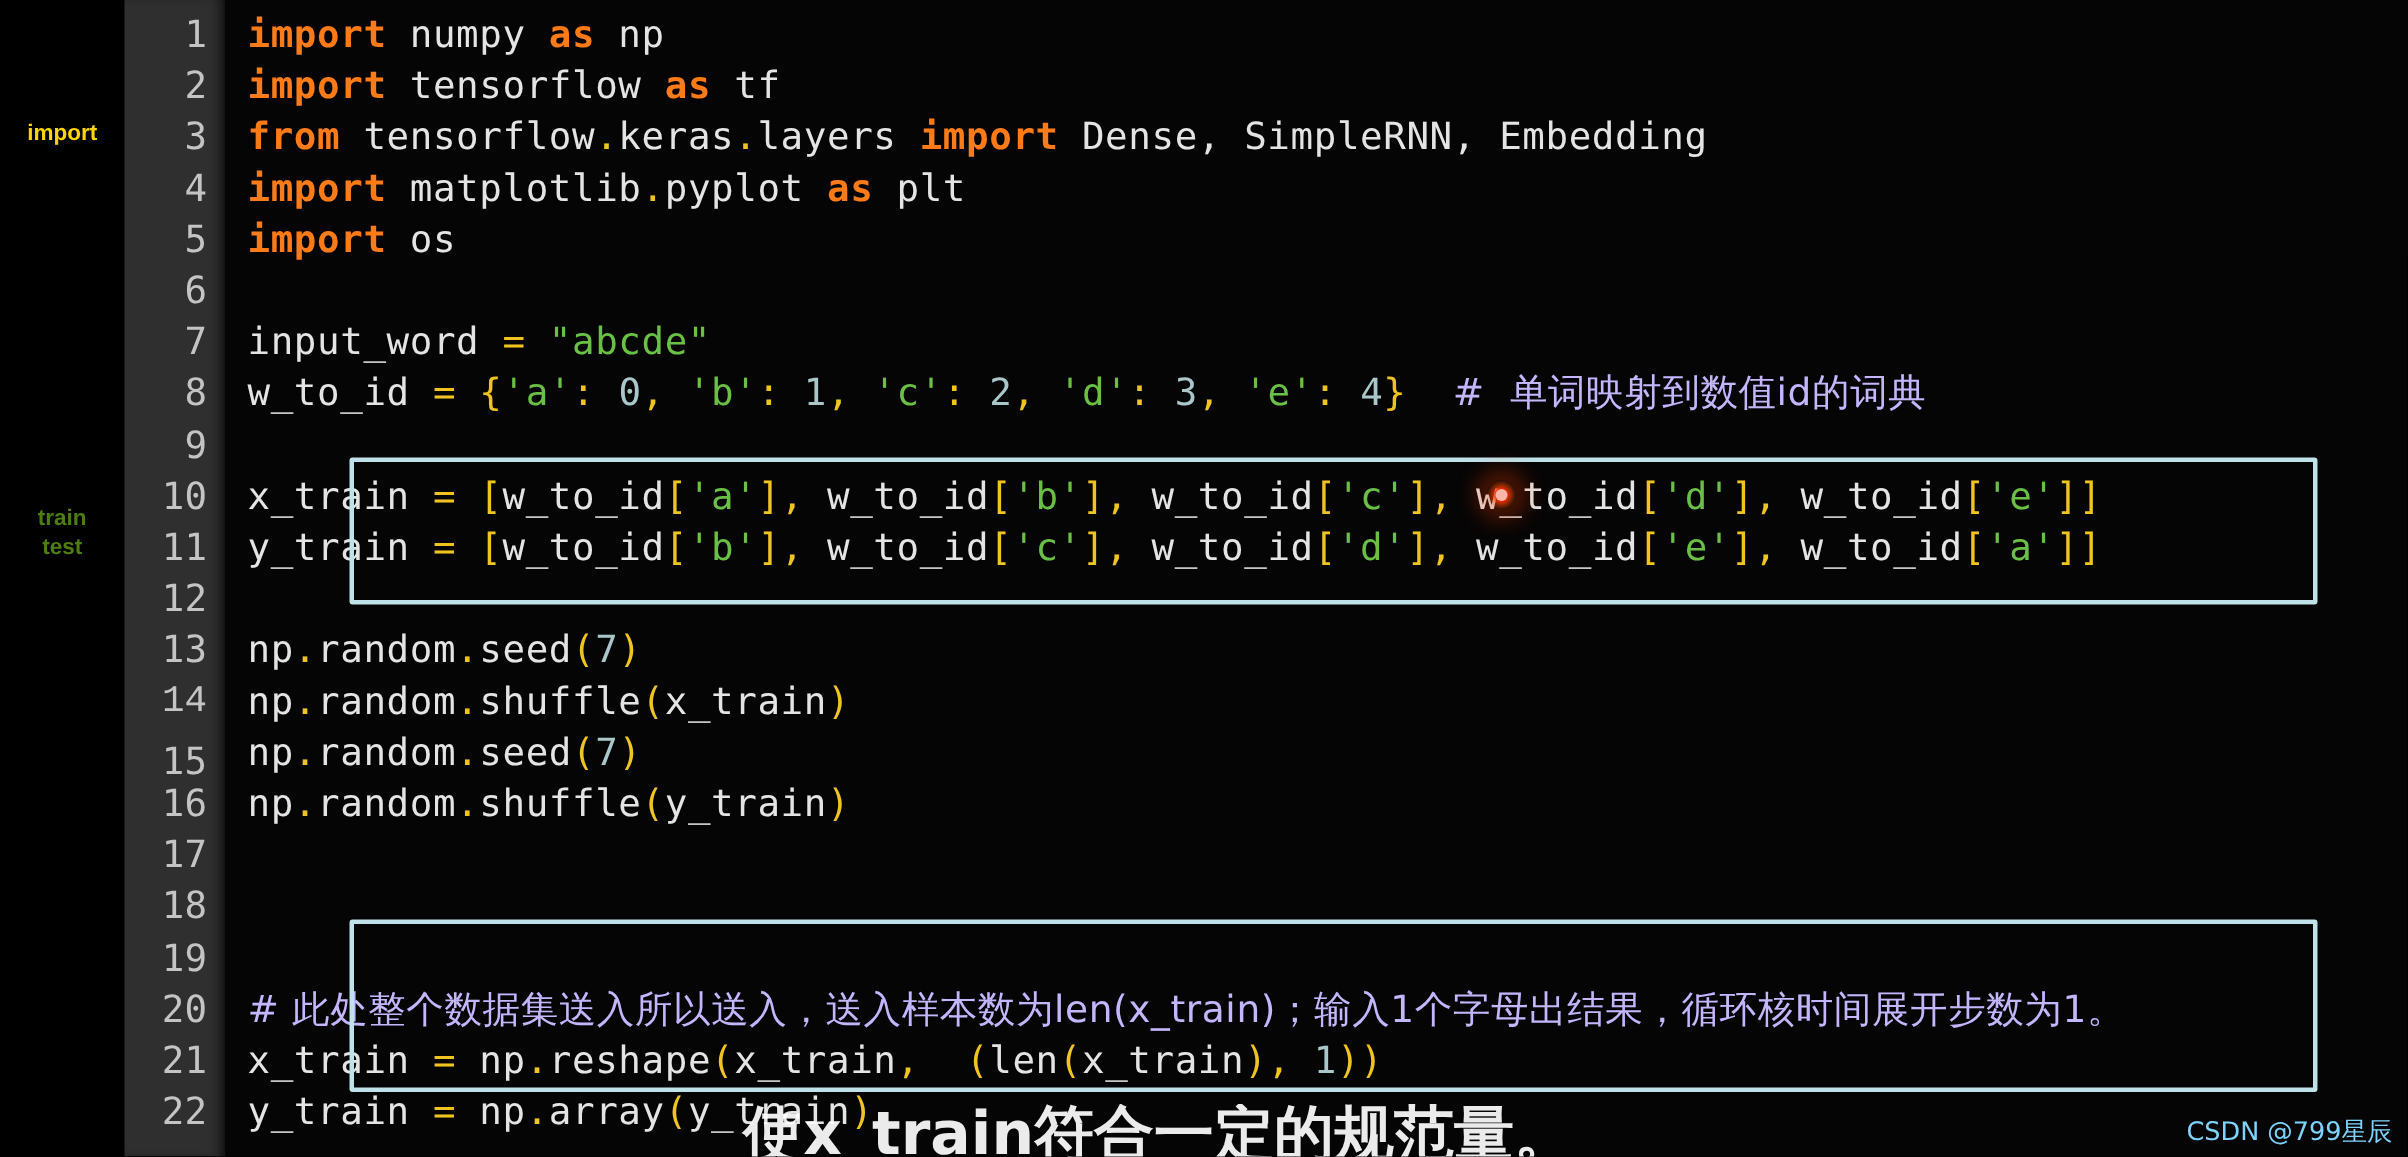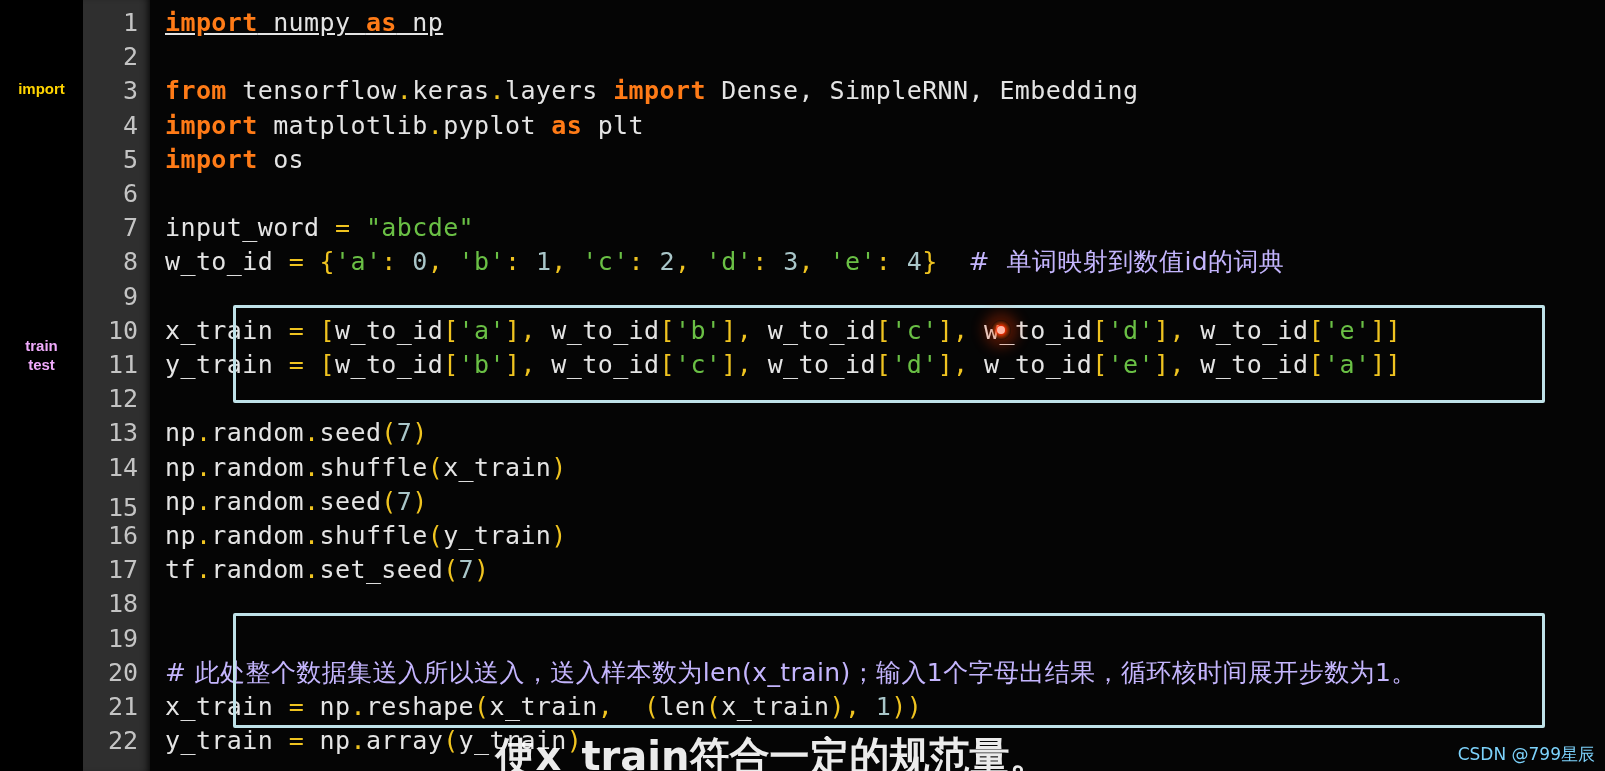"import numpy as np" div.cl { text-decoration: underline -> none }
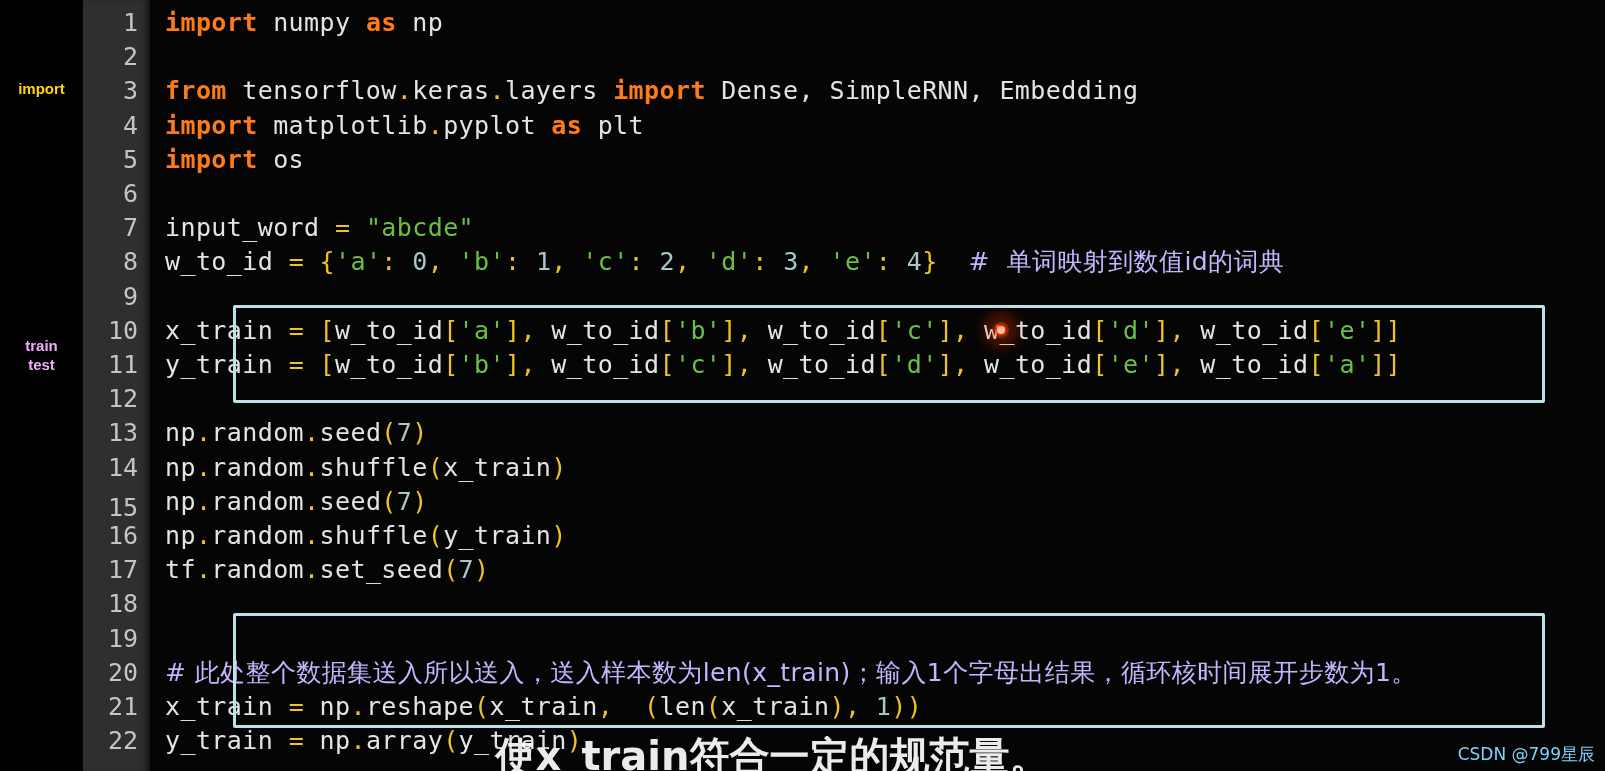"import tensorflow as tf" div.cl { html: none -> <div><span>import</span><span> tensorflow </span><span>as</span><span> tf</span></div> }
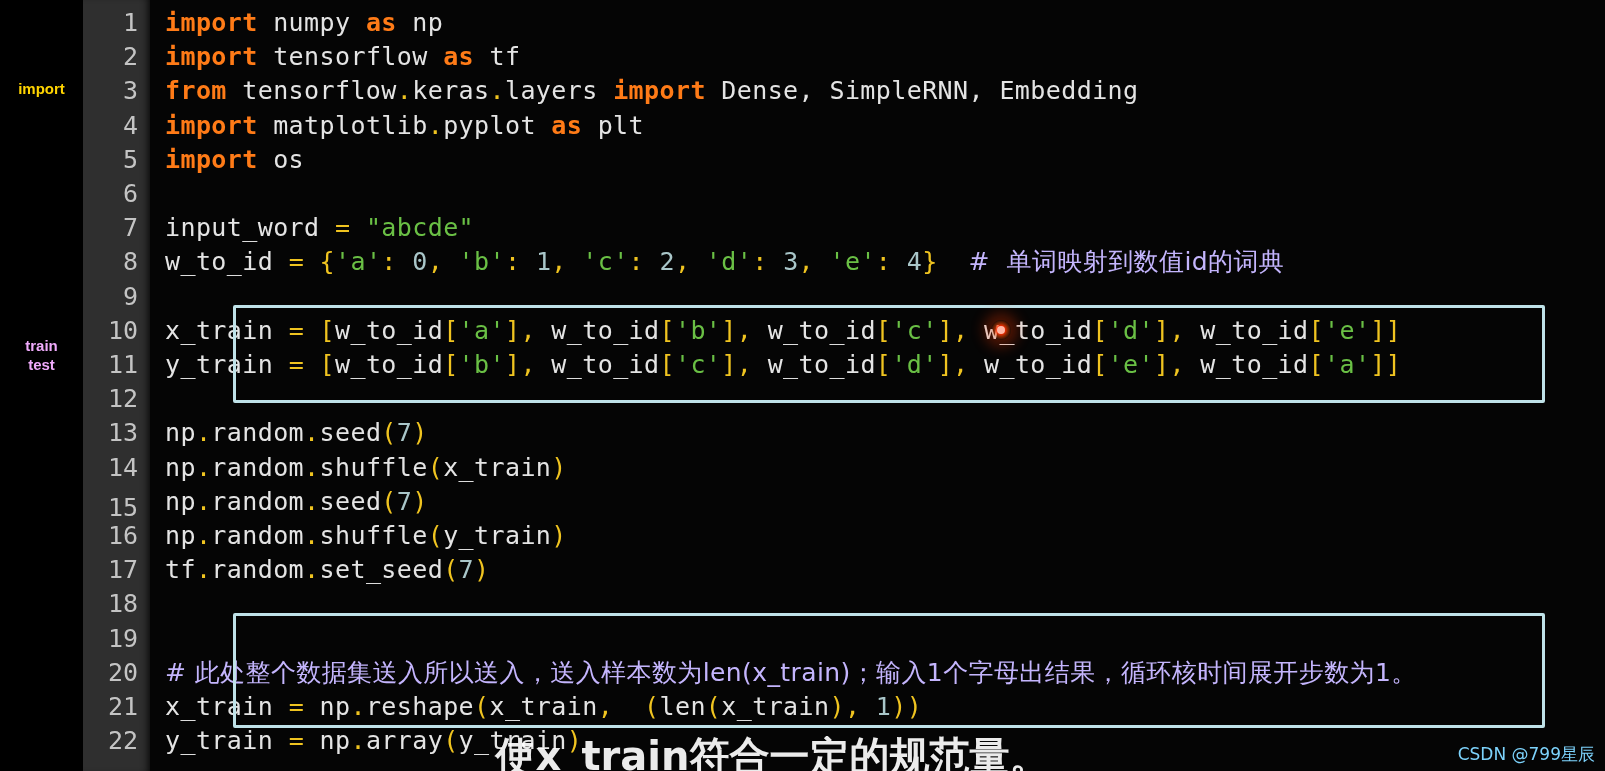"train" #annot-traintest { color: #f0abfc -> #4d7c0f }
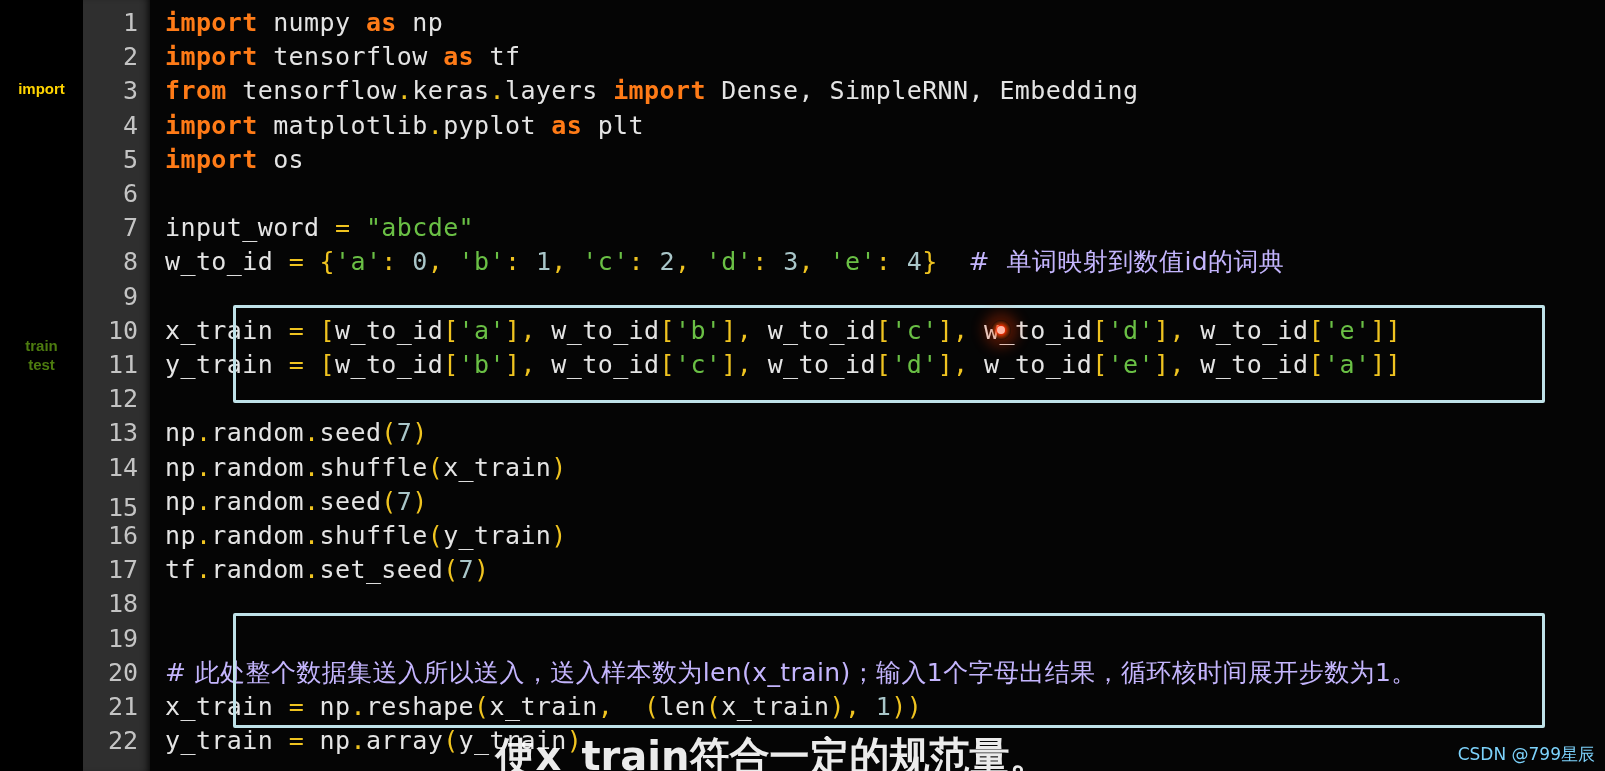"14" div.ln { font-family: none -> Liberation Mono, monospace }
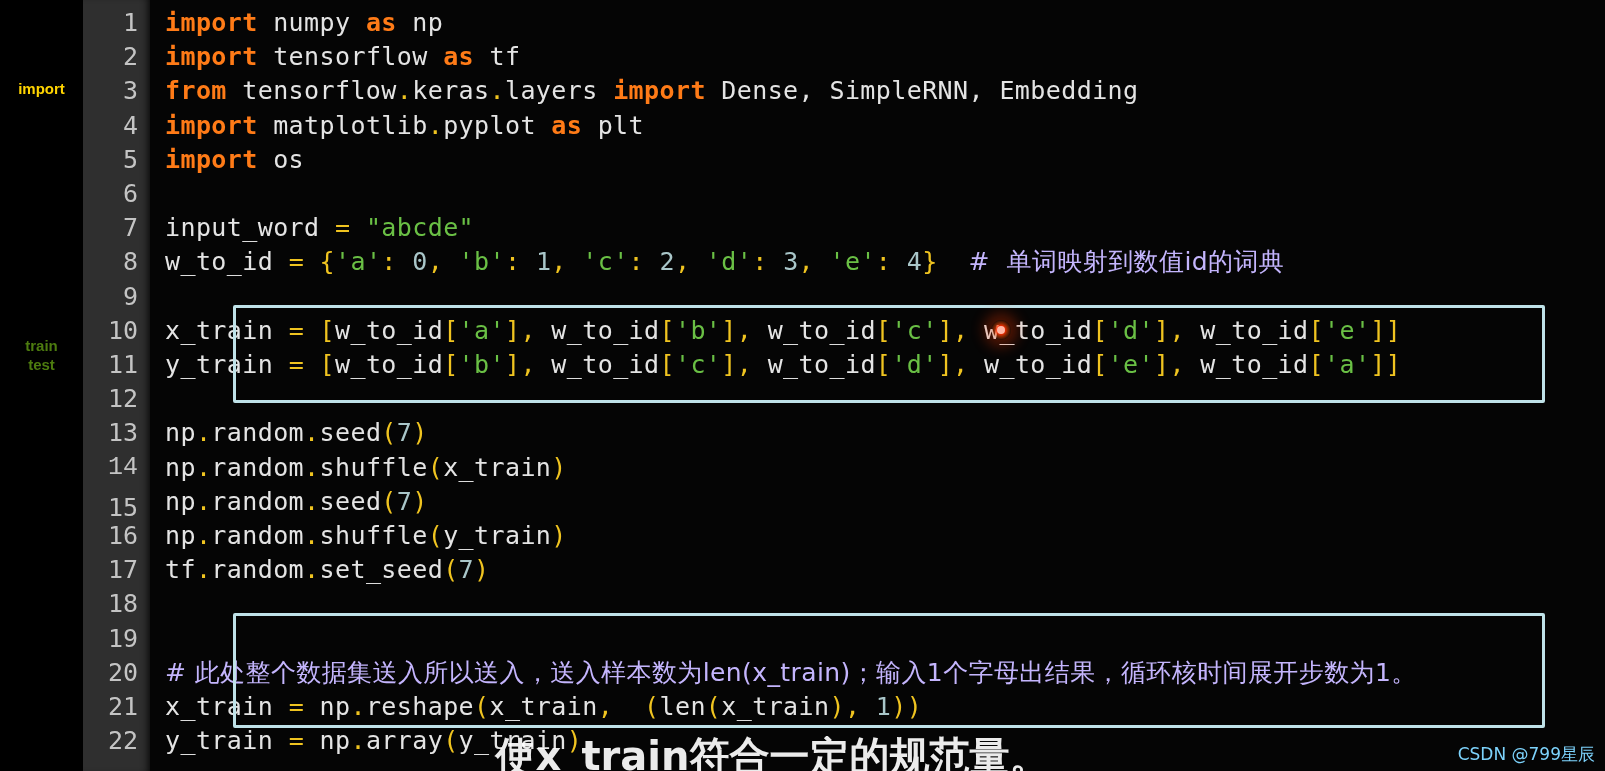"tf.random.set_seed(7)" div.cl { html: <div><span>tf</span><span>.</span><span>random</span><span>.</span><span>set_seed</span><span>(</span><span>7</span><span>)</span></div> -> none }
